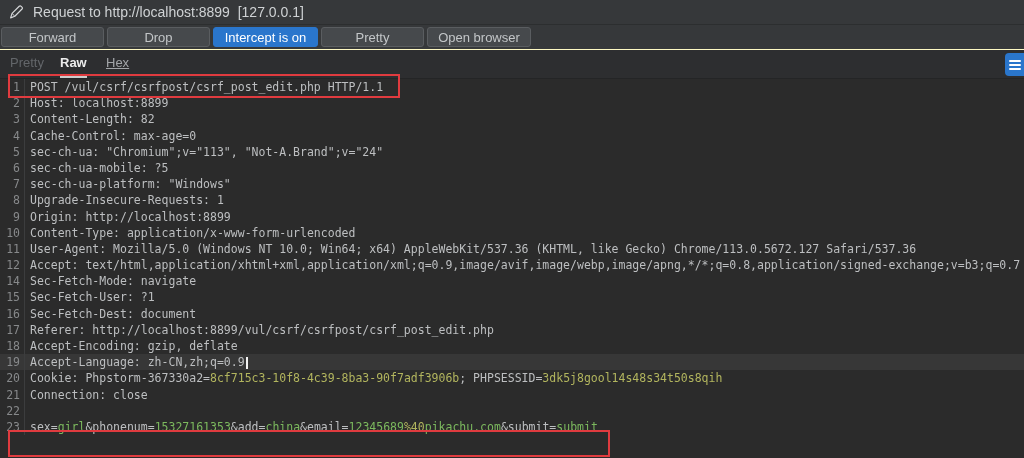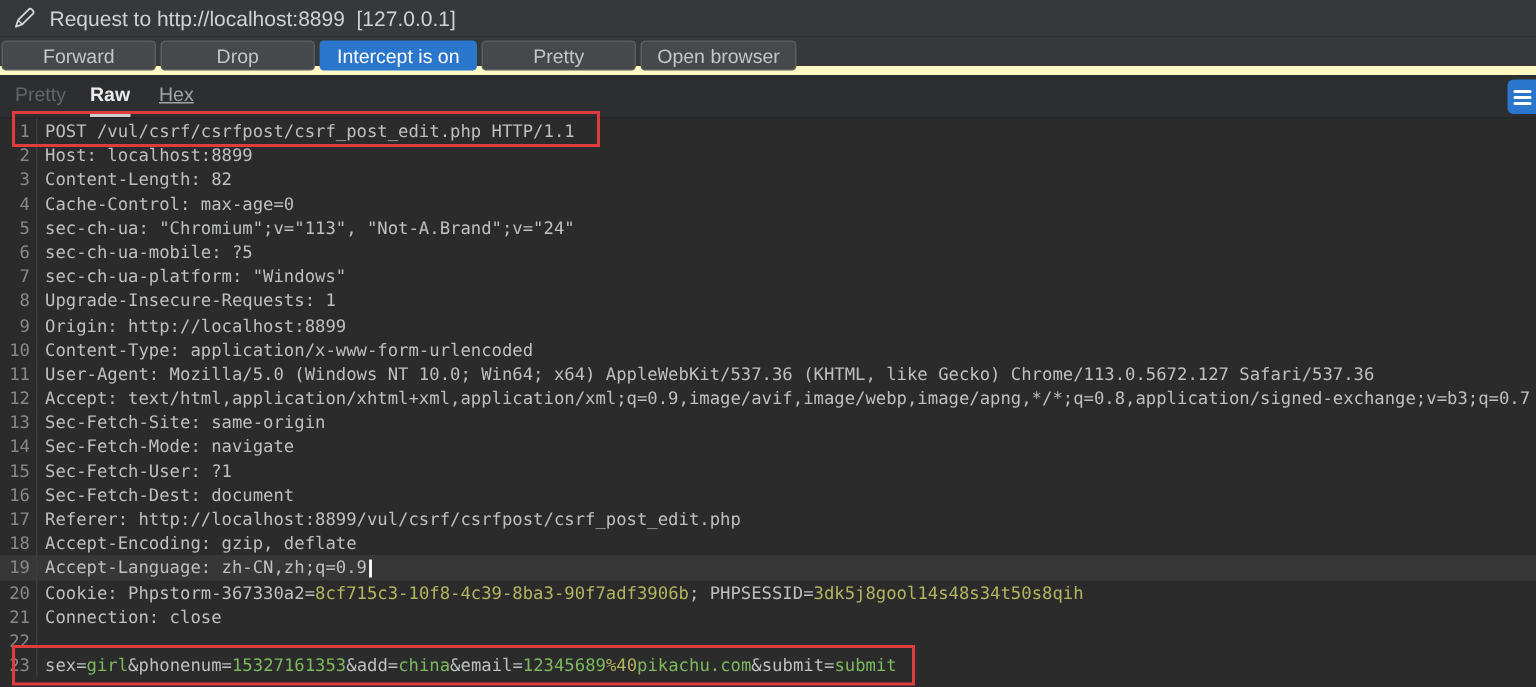"Forward" .toolbar { border-bottom: 6px solid #fef9c3 -> 1px solid #fef9c3 }
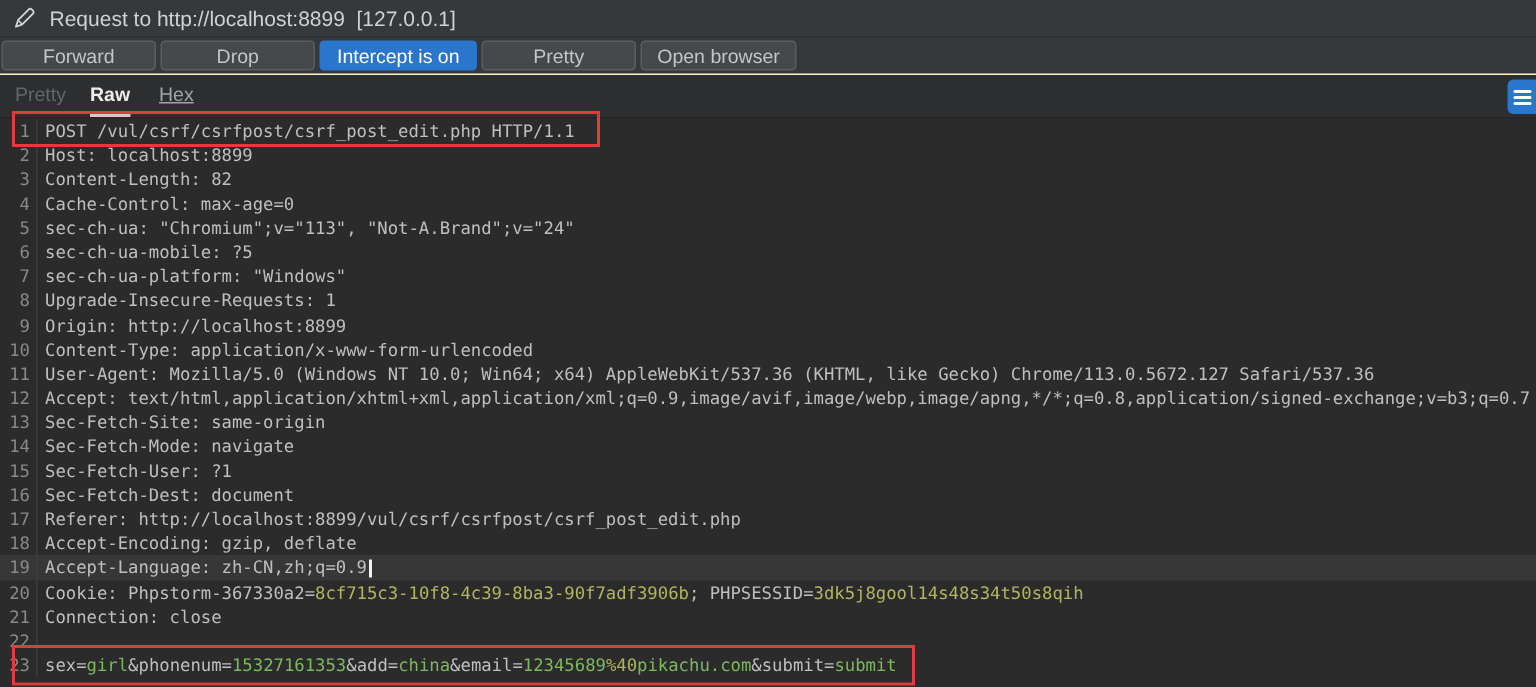"13" div.row { html: <div><span>13</span><span><span>Sec-Fetch-Site: same-origin</span></span></div> -> none }
